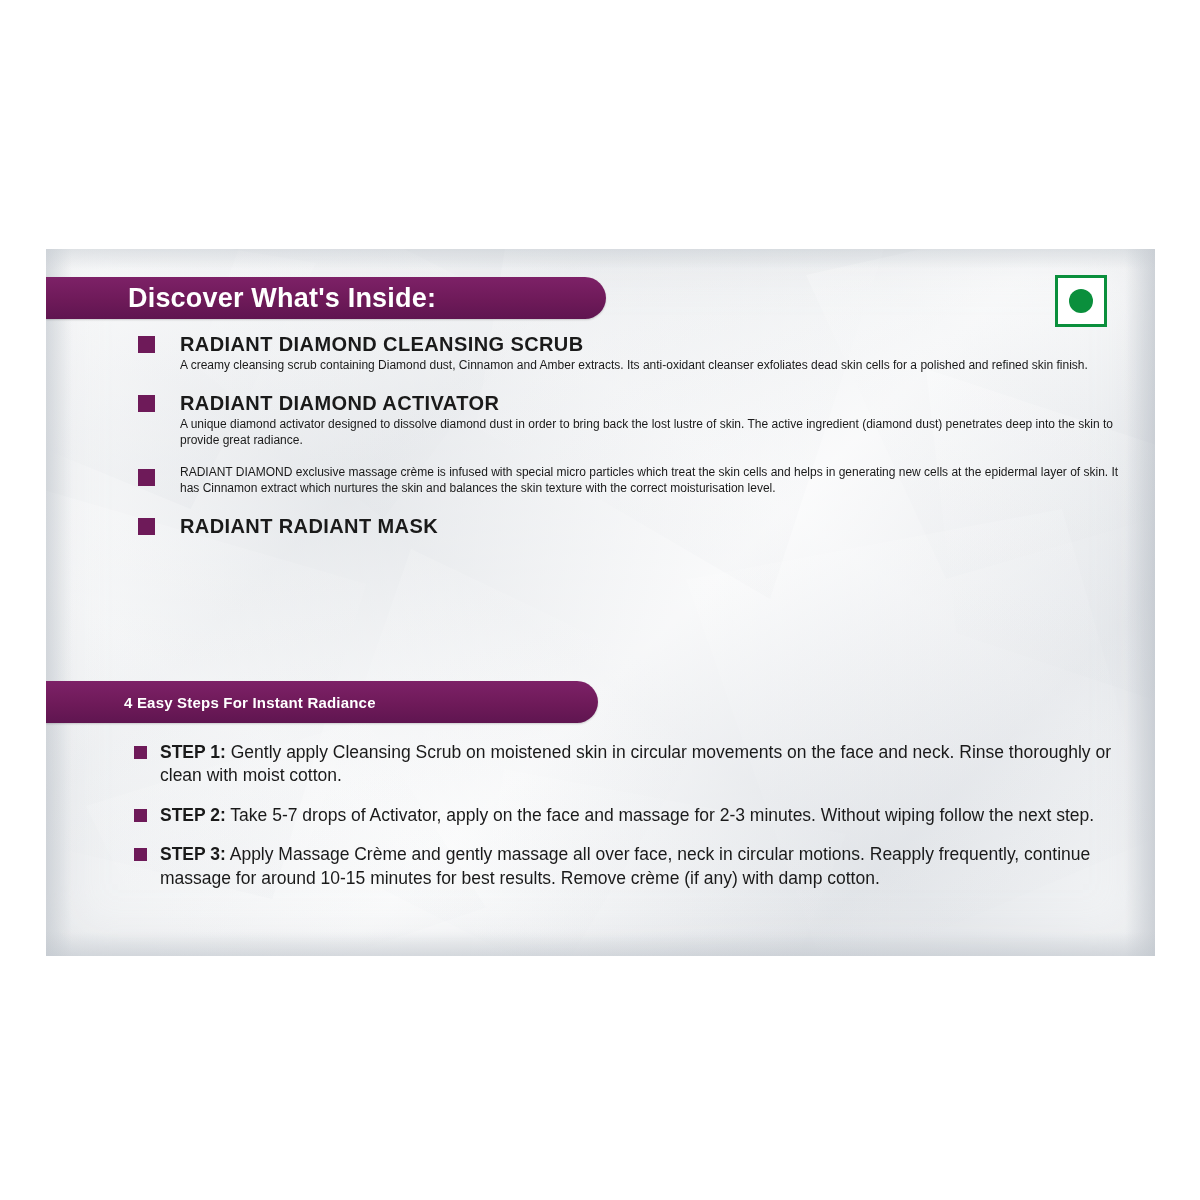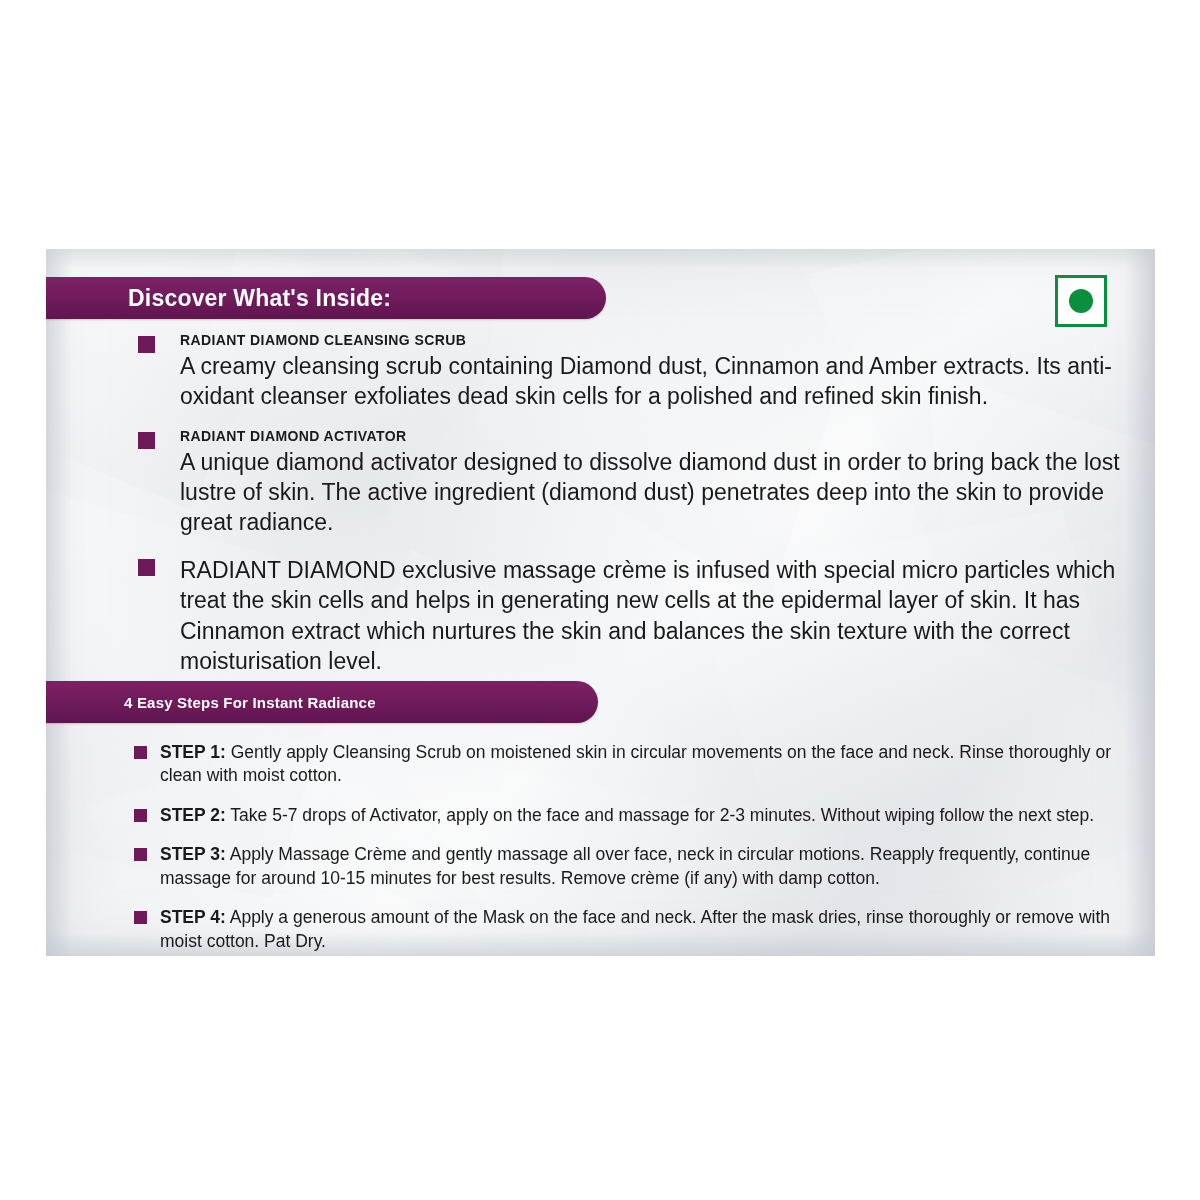"Discover What's Inside:" .banner-text { font-size: 23px -> 27px }
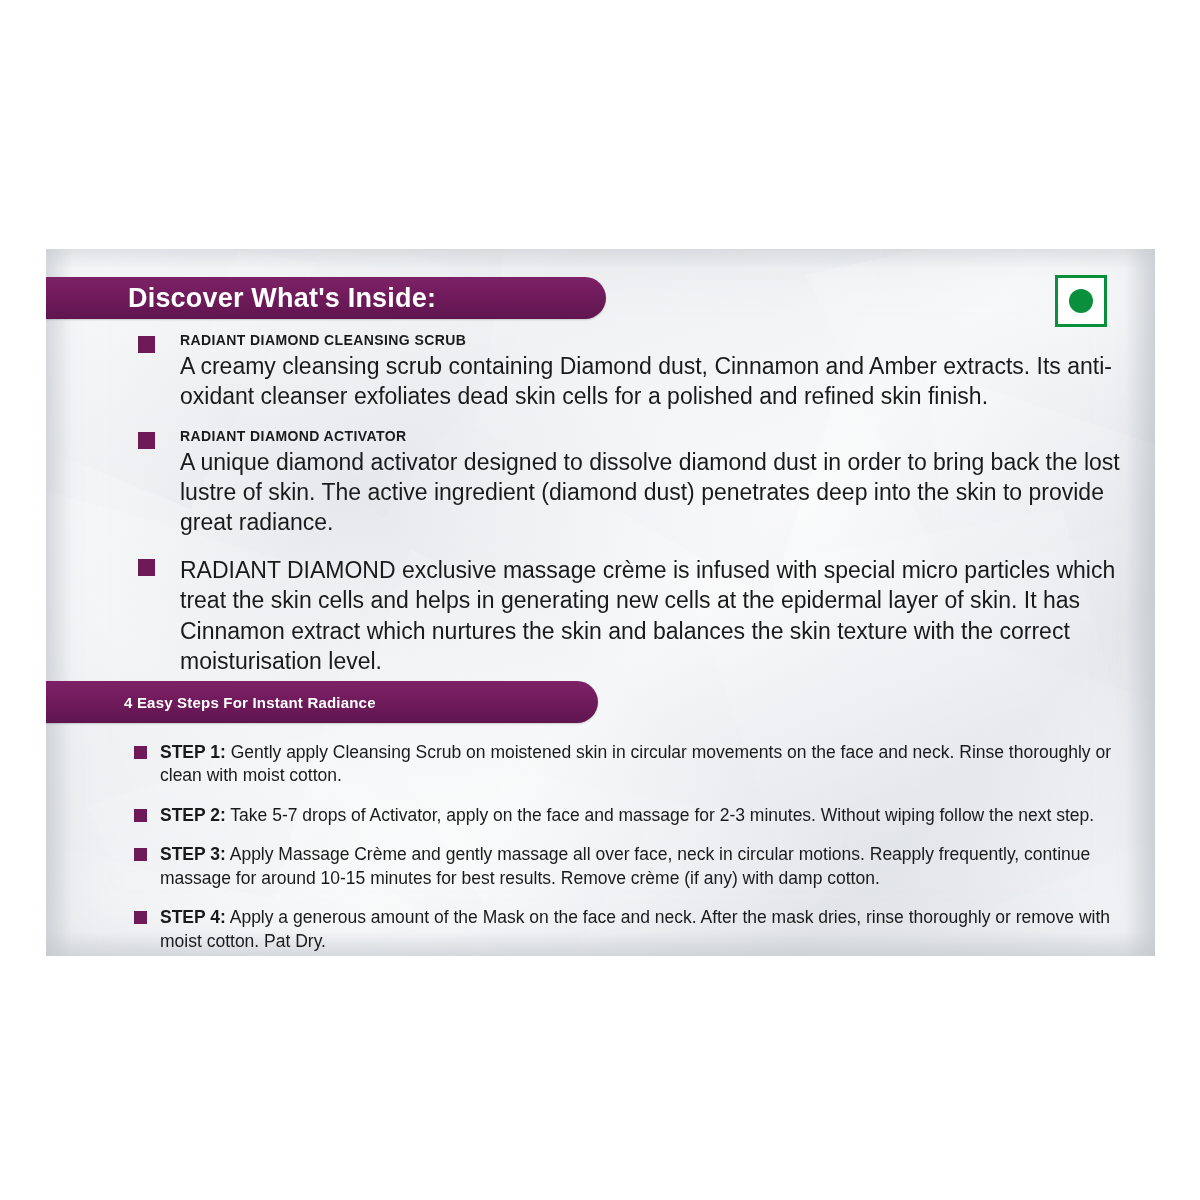"RADIANT DIAMOND CLEANSING SCRUB" .ing-title { font-size: 14px -> 20px }
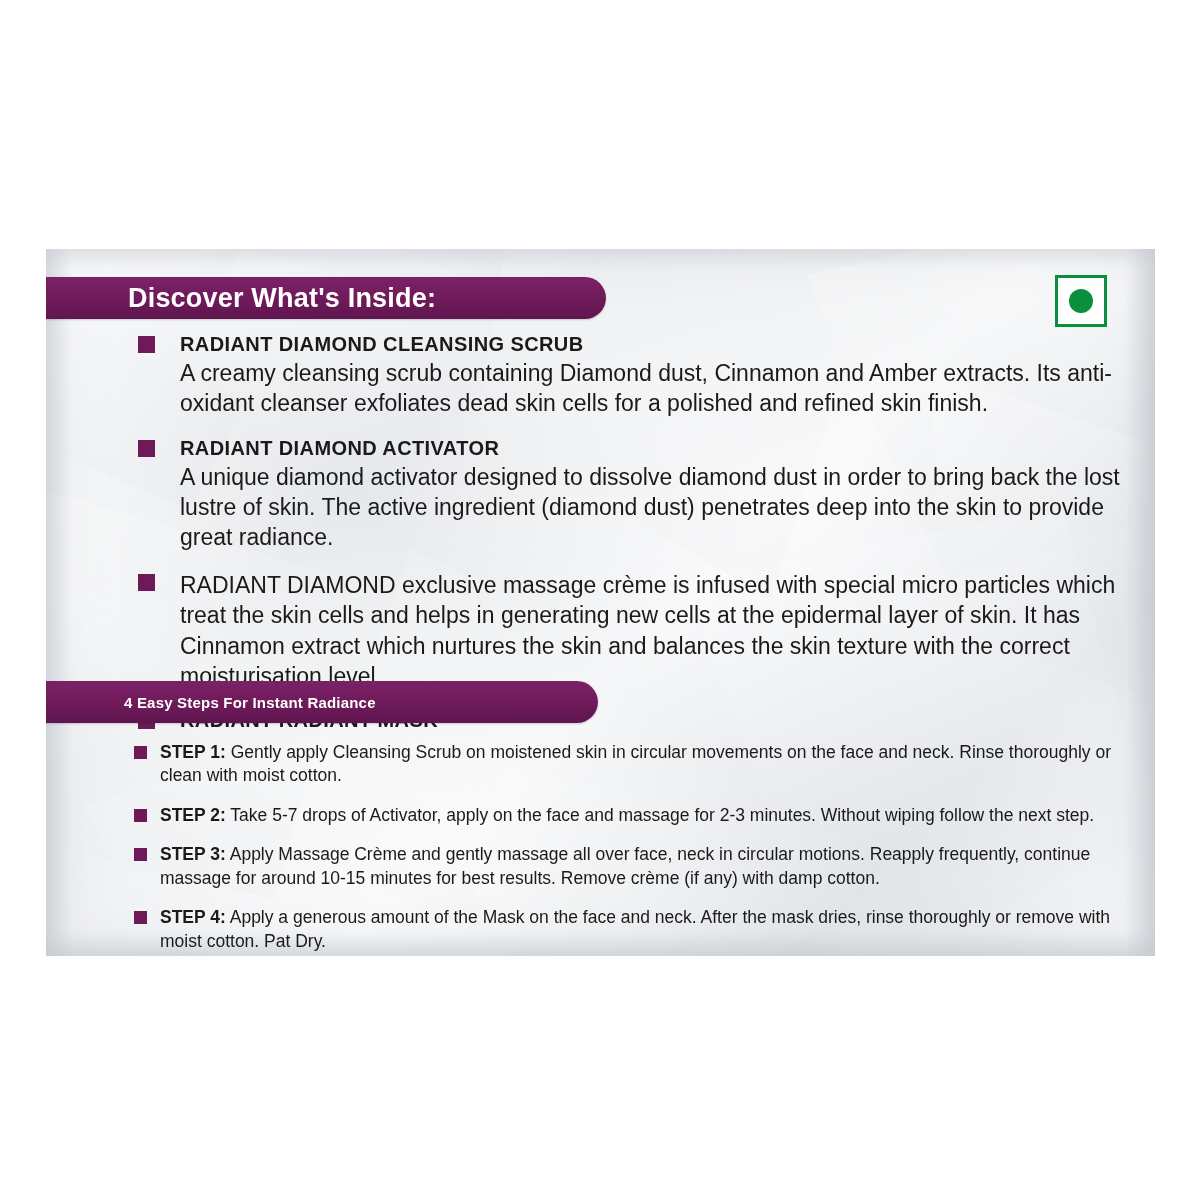"A creamy cleansing scrub containing" .ing-desc { font-size: 23px -> 12px }
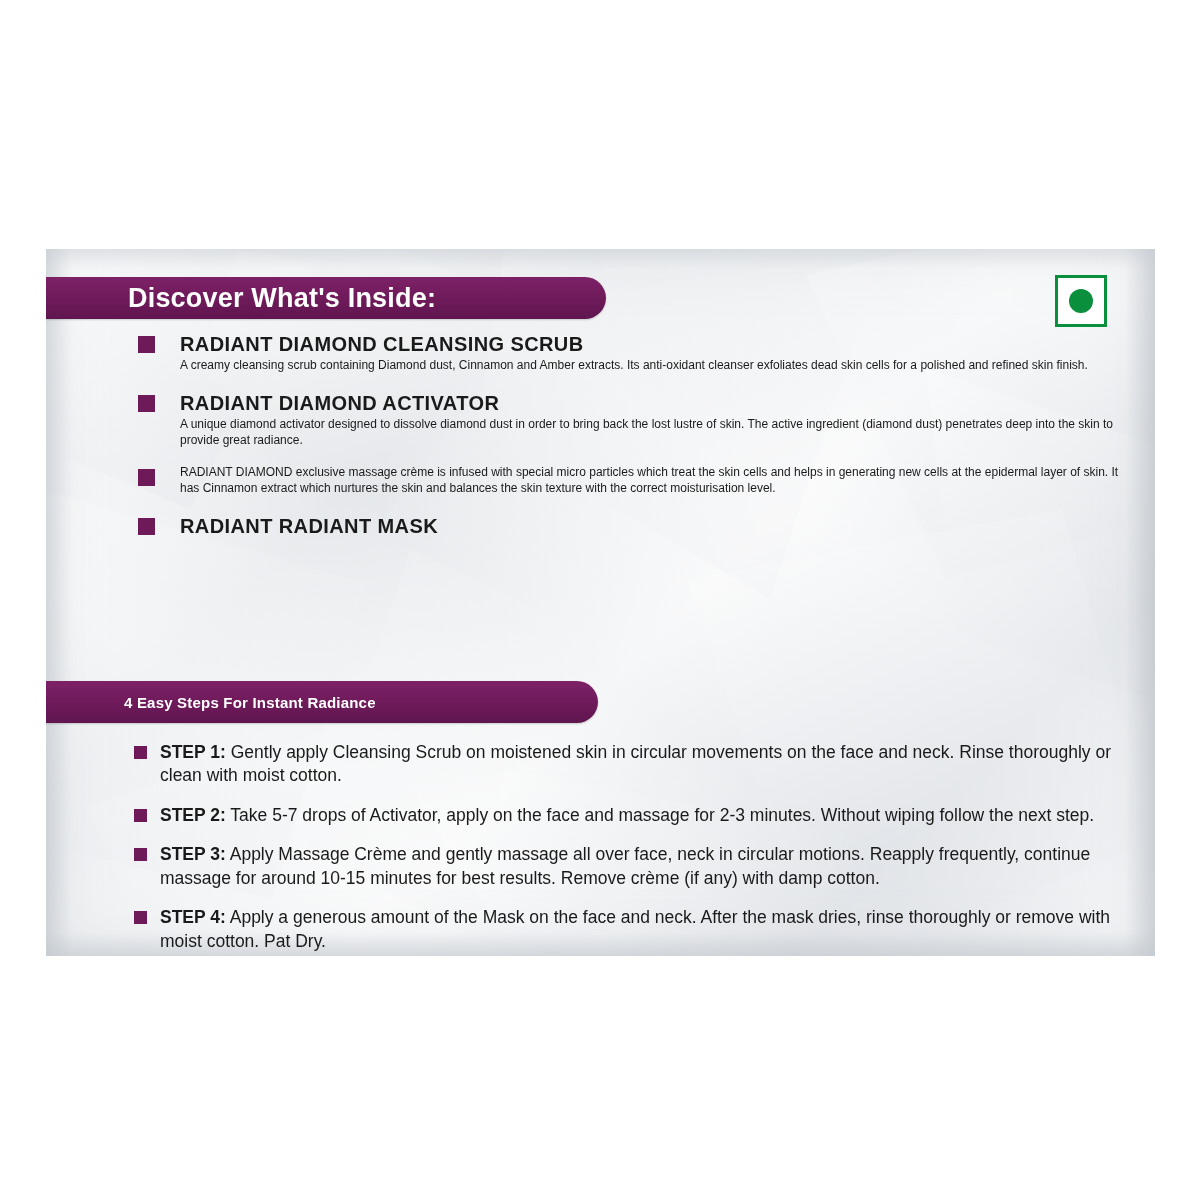"STEP 4: Apply a generous" div.step-item { html: <div> <span></span> <div> <span>STEP 4:</span><span> Apply a generous amount of the Mask on the face and neck. After the mask dries, rinse thoroughly or remove with moist cotton. Pat Dry.</span> </div> </div> -> none }
